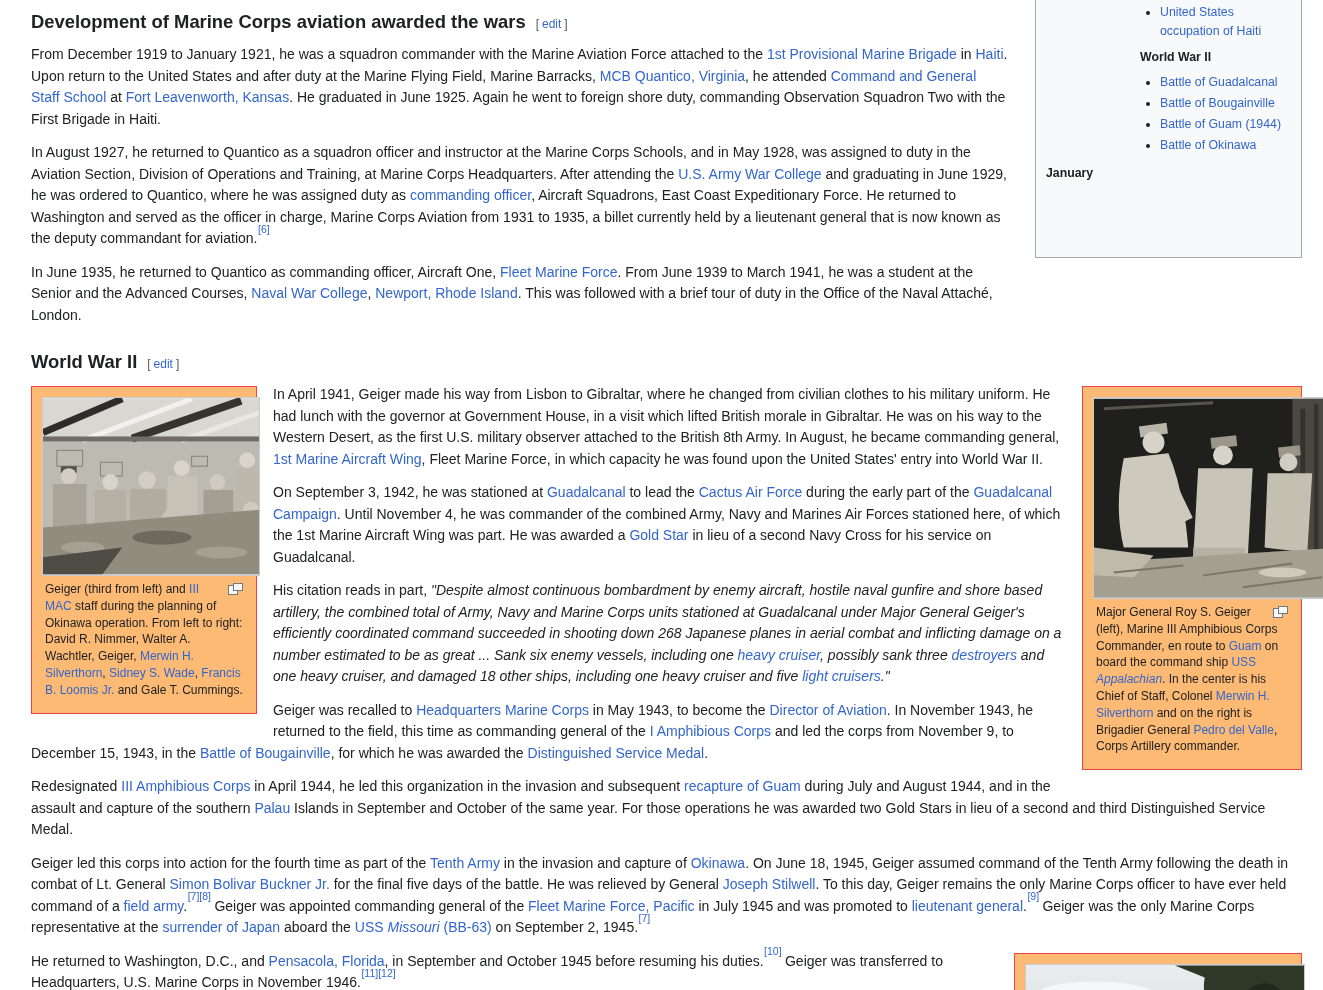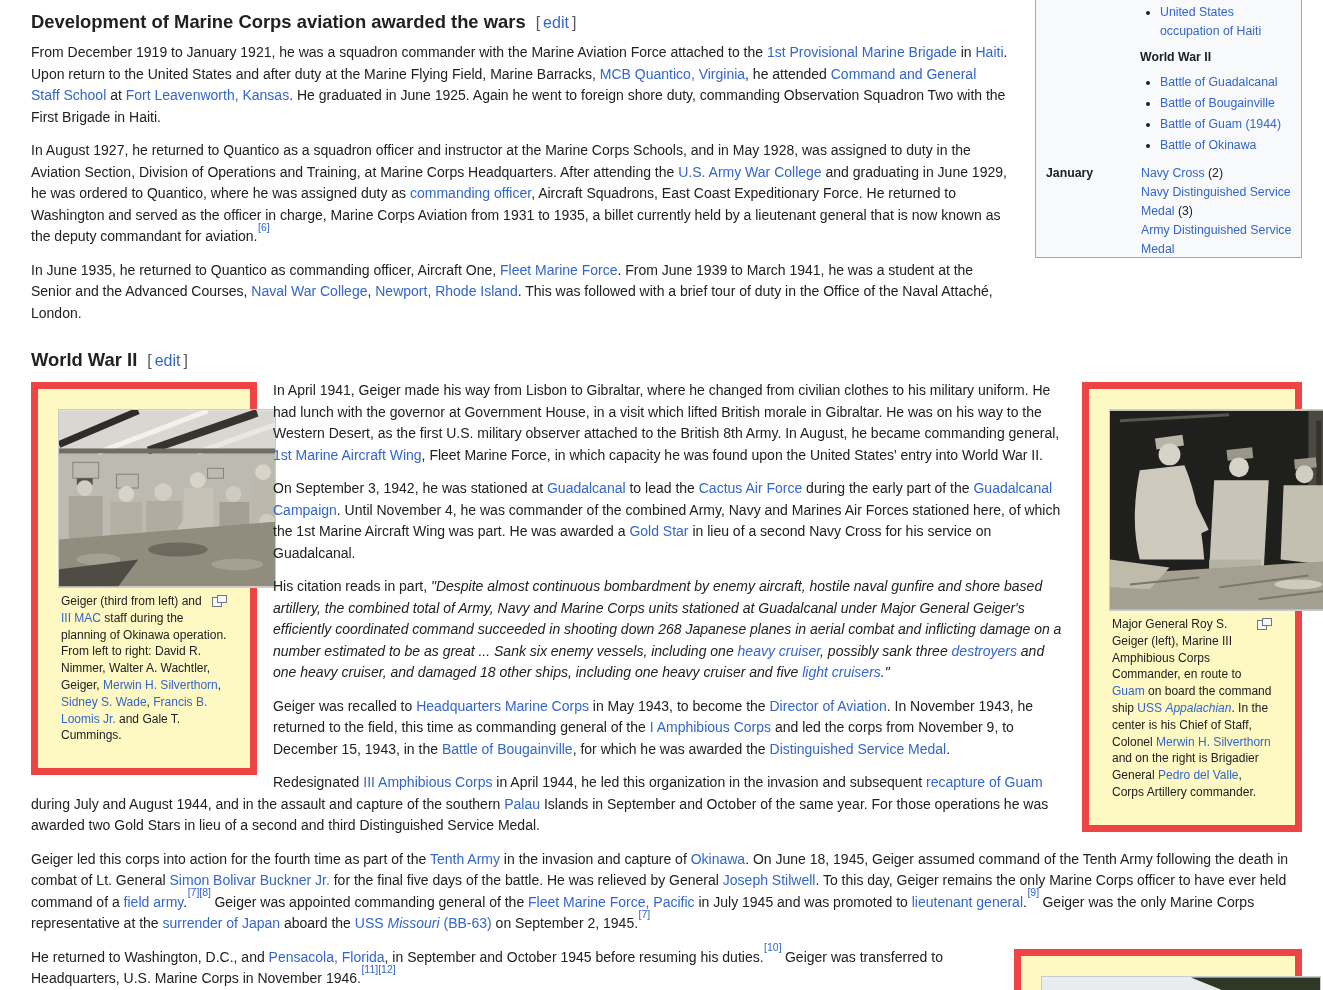"[ edit ]" .editsection { font-size: 16px -> 12px }
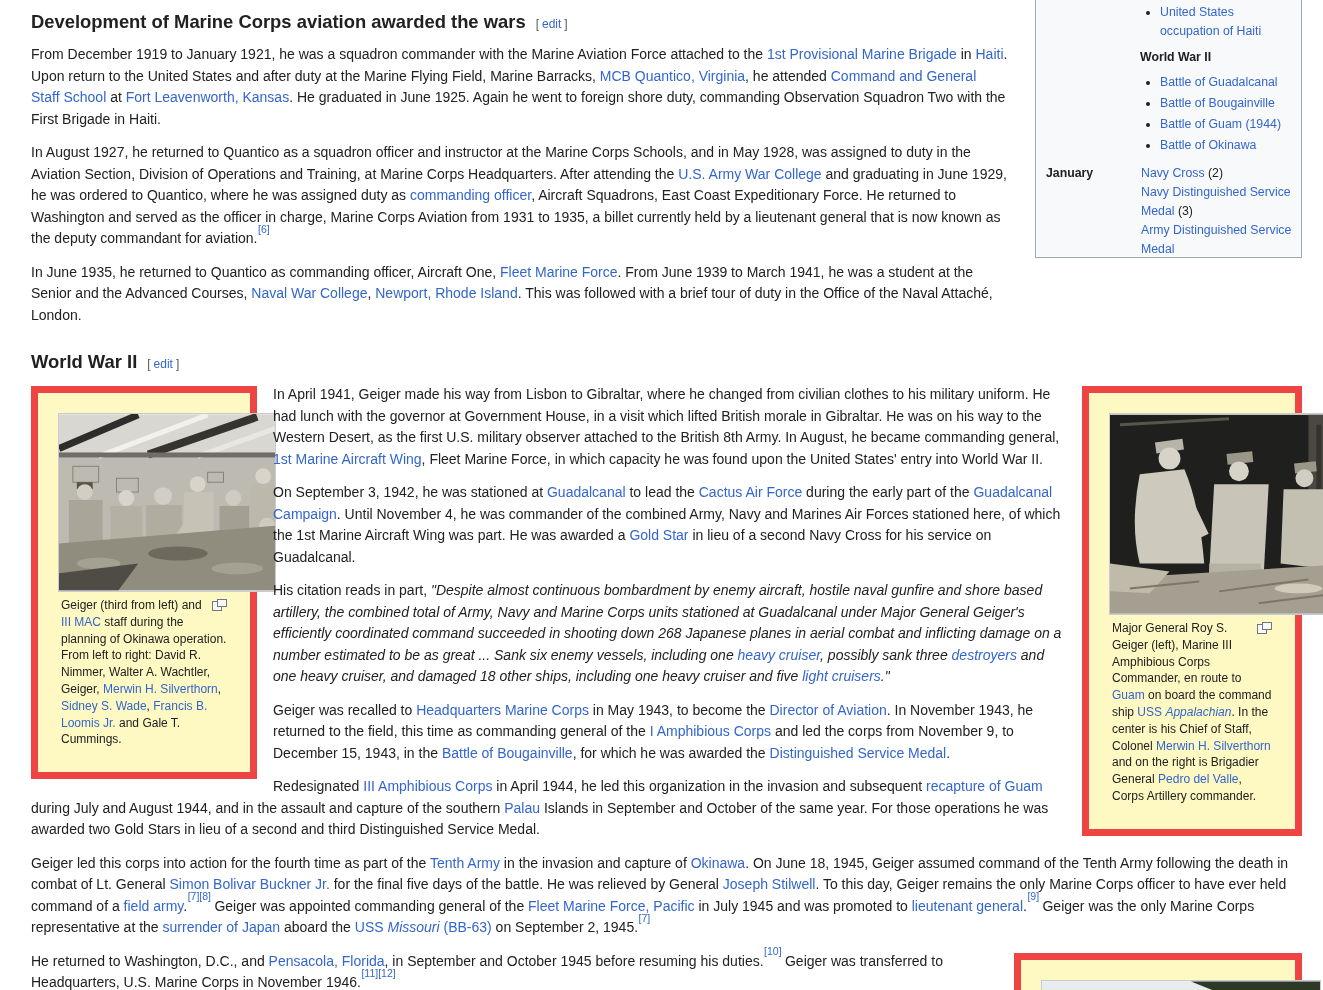"Navy Cross (2)" div.ib-value { html: <div> <div><a>Navy Cross</a><span> (2)</span></div> <div><a>Navy Distinguished Service Medal</a><span> (3)</span></div> <div><a>Army Distinguished Service Medal</a></div> </div> -> none }
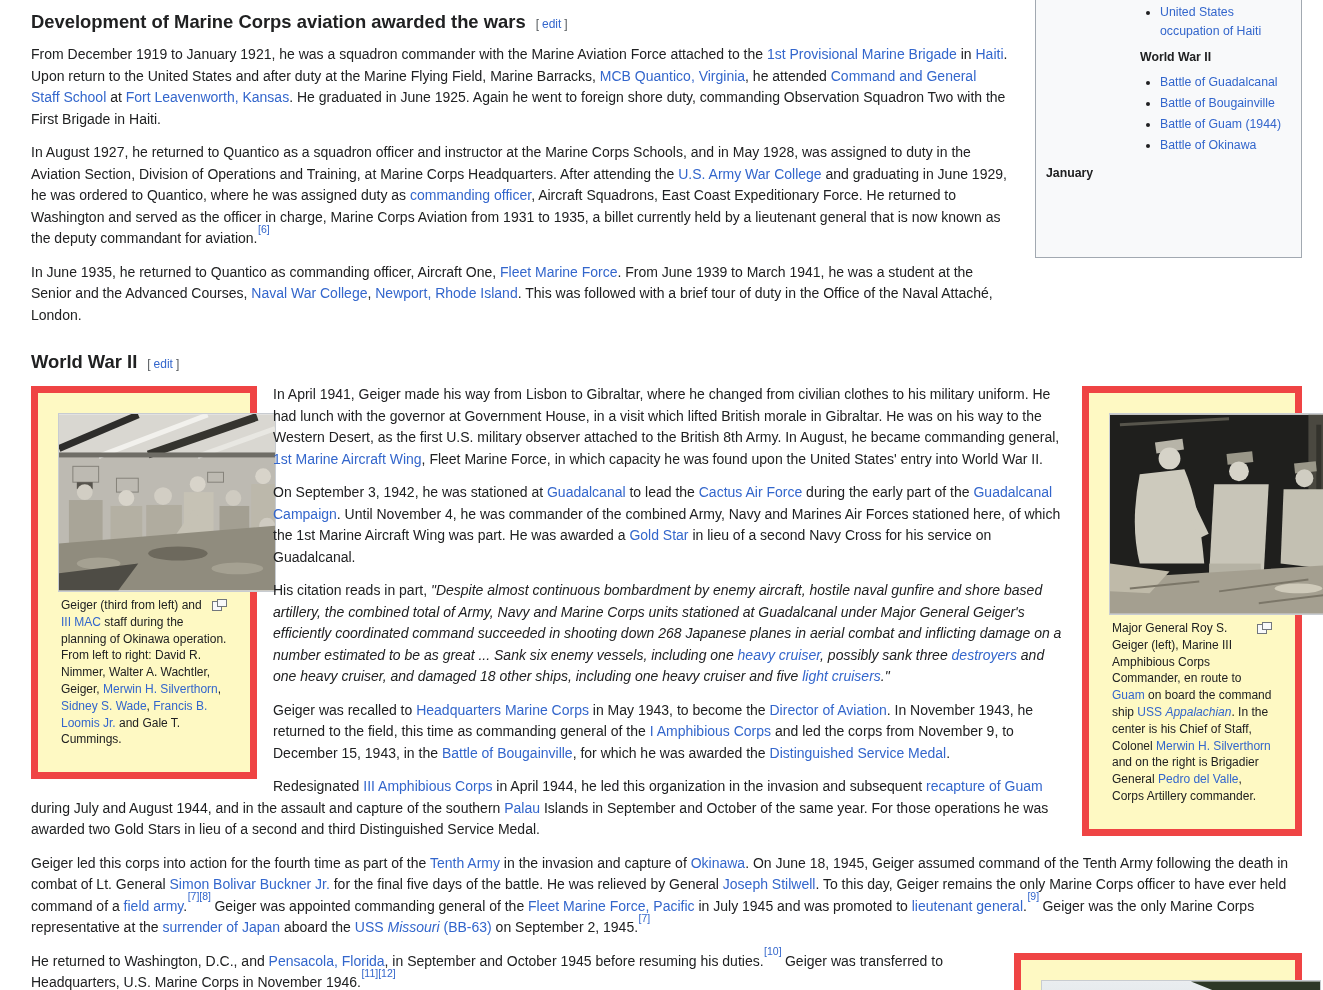"Geiger (third from left) and" .thumb { background: #fef9c3 -> #fdba74; border: 7px solid #ef4444 -> 1px solid #ef4444; padding: 20px -> 10px }
